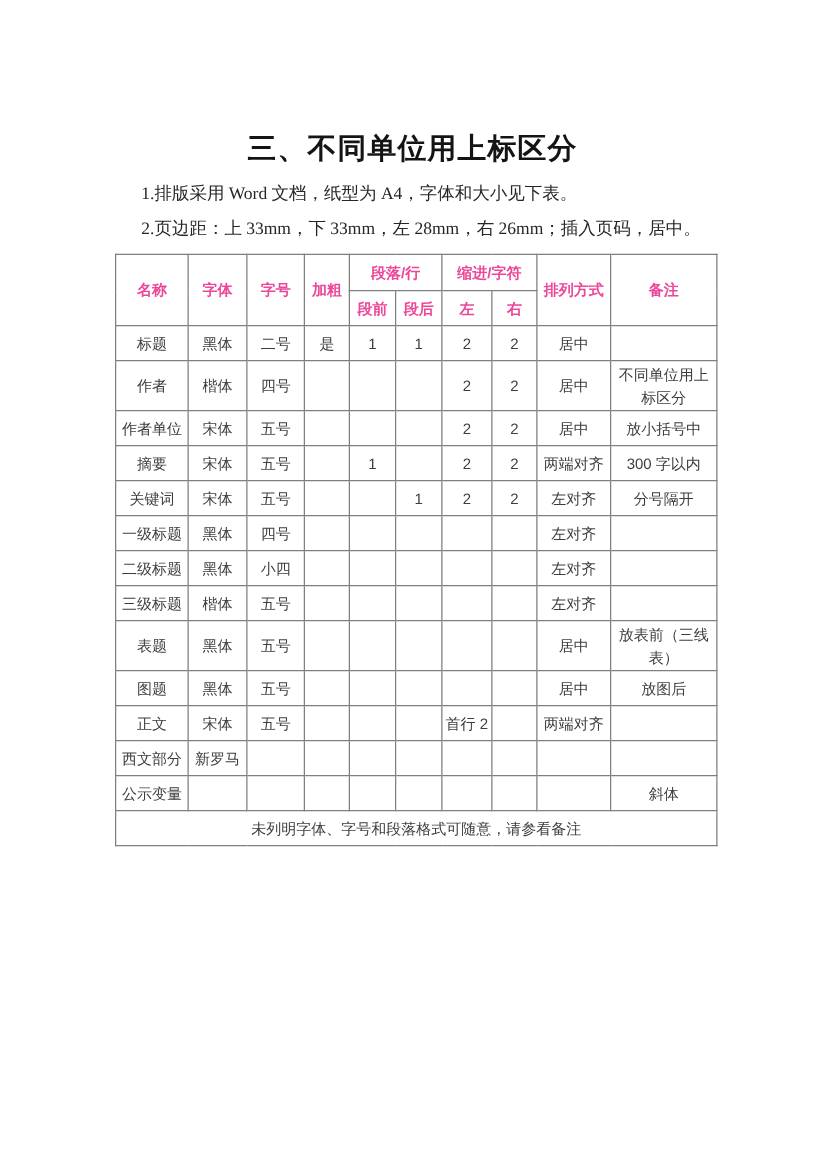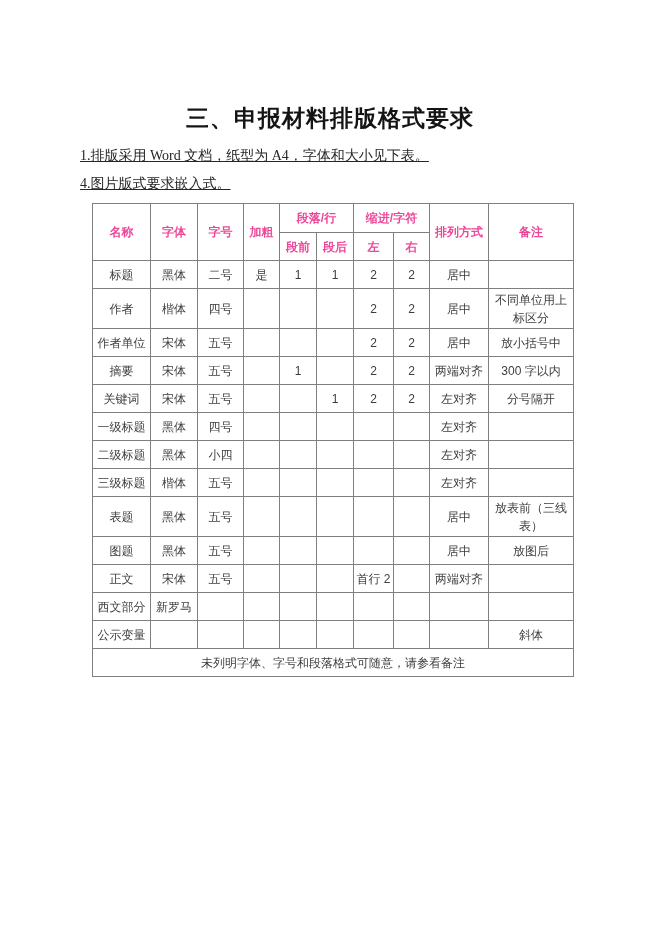"三、申报材料排版格式要求" h1.doc-title { text: 申报材料排版格式要求 -> 不同单位用上标区分 }
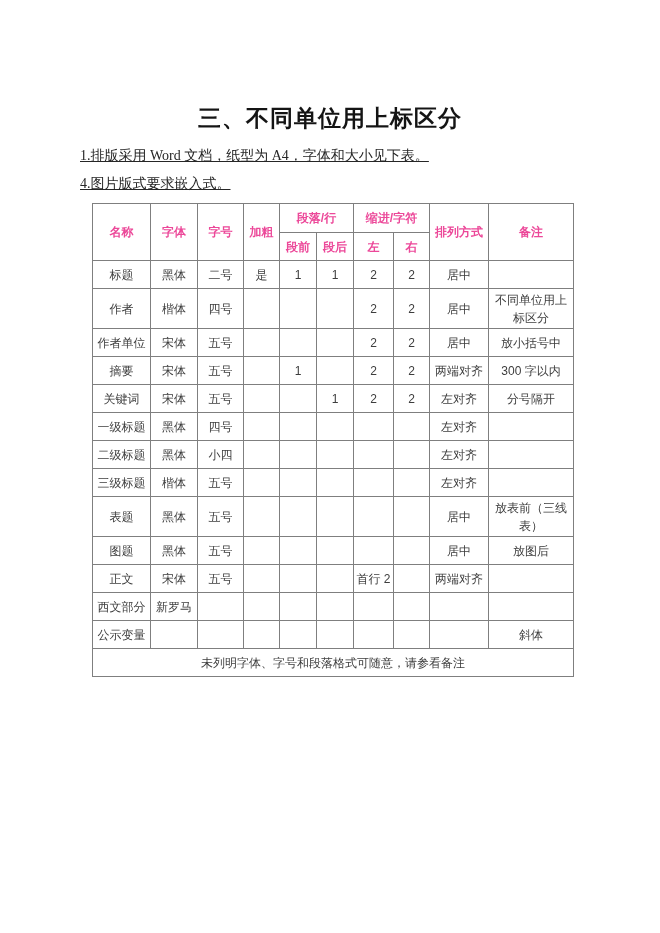"1.排版采用 Word 文档，纸型为 A4，字体和大小见下表。" .paragraphs { padding-left: 80px -> 113px; text-decoration: underline -> none }
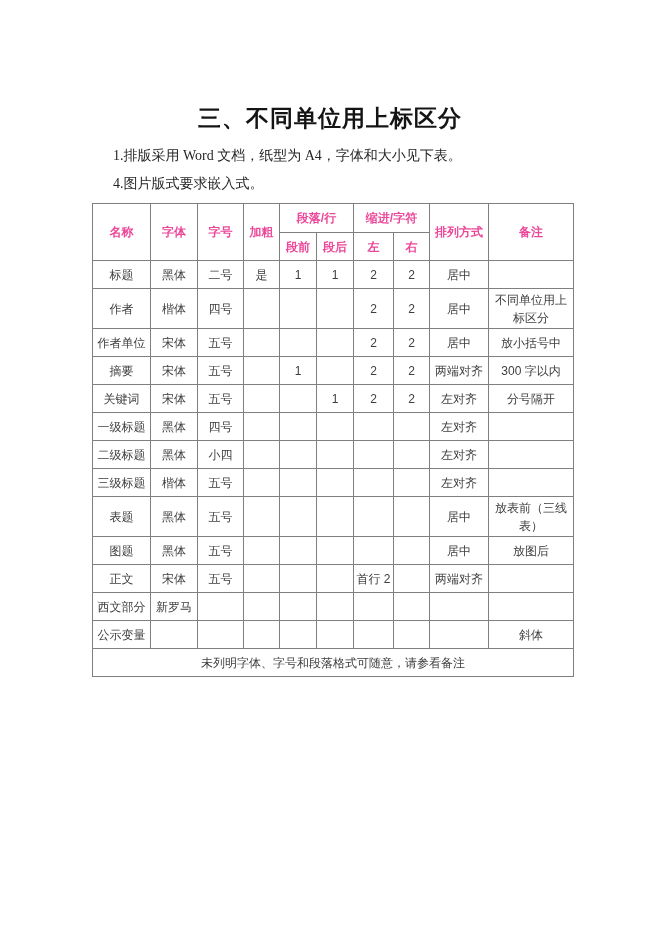"2.页边距：上 33mm，下 33mm，左 28mm，右" p { html: none -> <p>2.页边距：上 33mm，下 33mm，左 28mm，右 26mm；插入页码，居中。</p> }
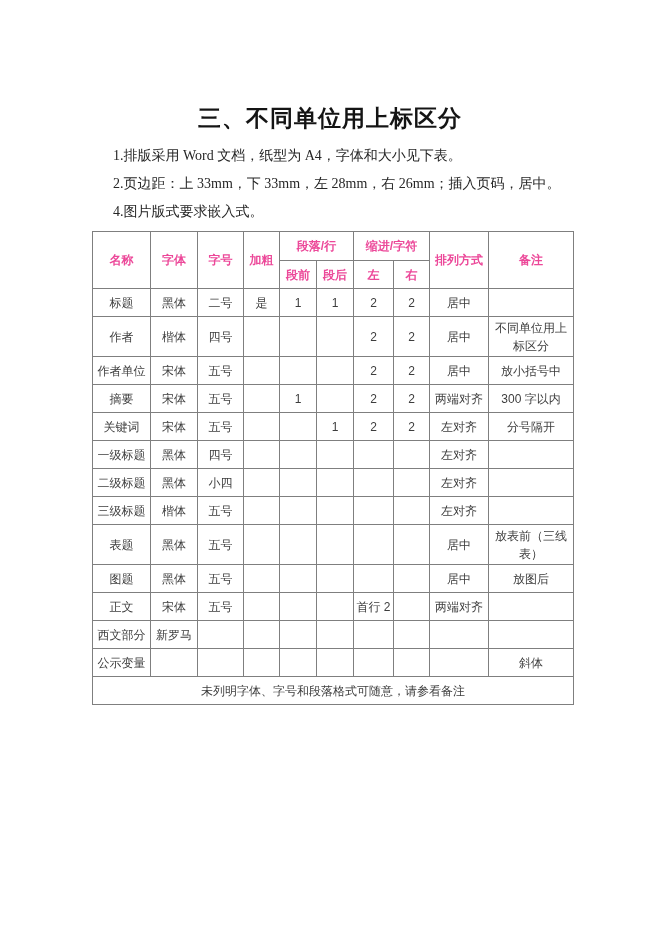"4.图片版式要求嵌入式。" p { html: <p>4.图片版式要求嵌入式。</p> -> none }
